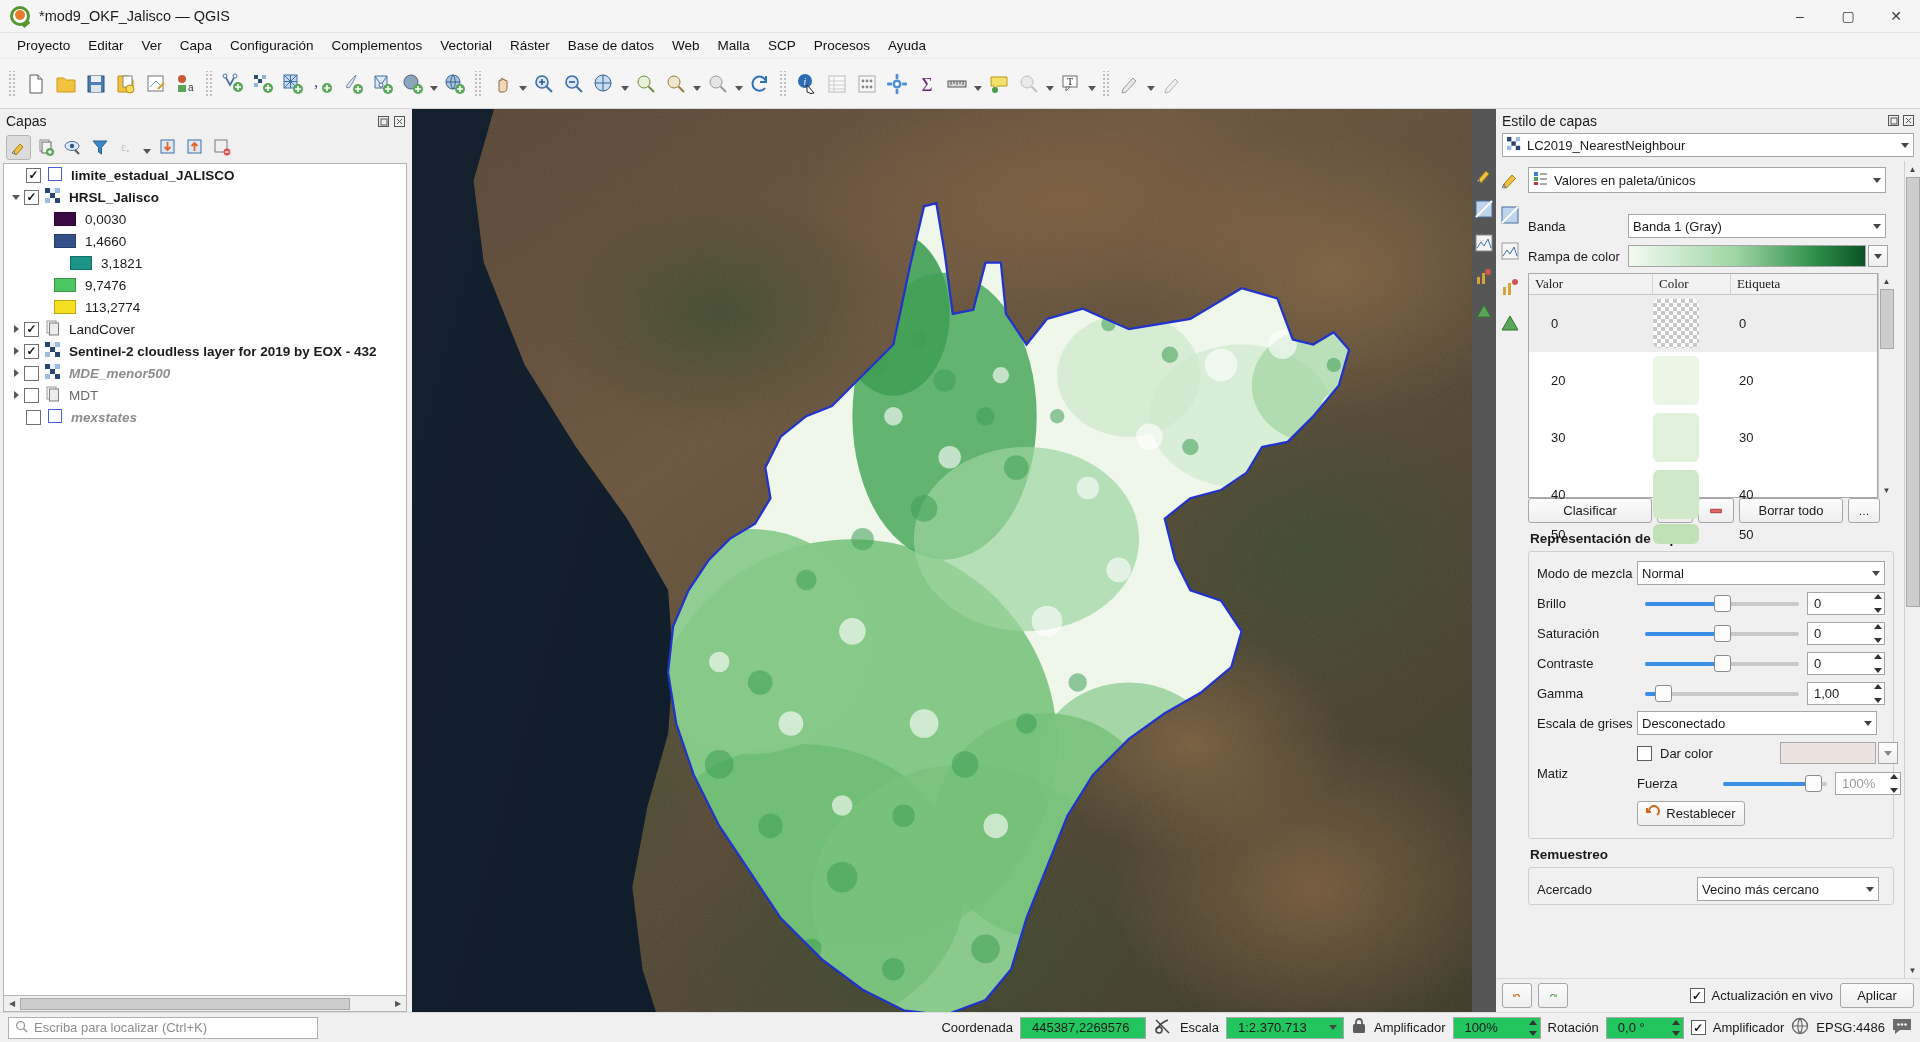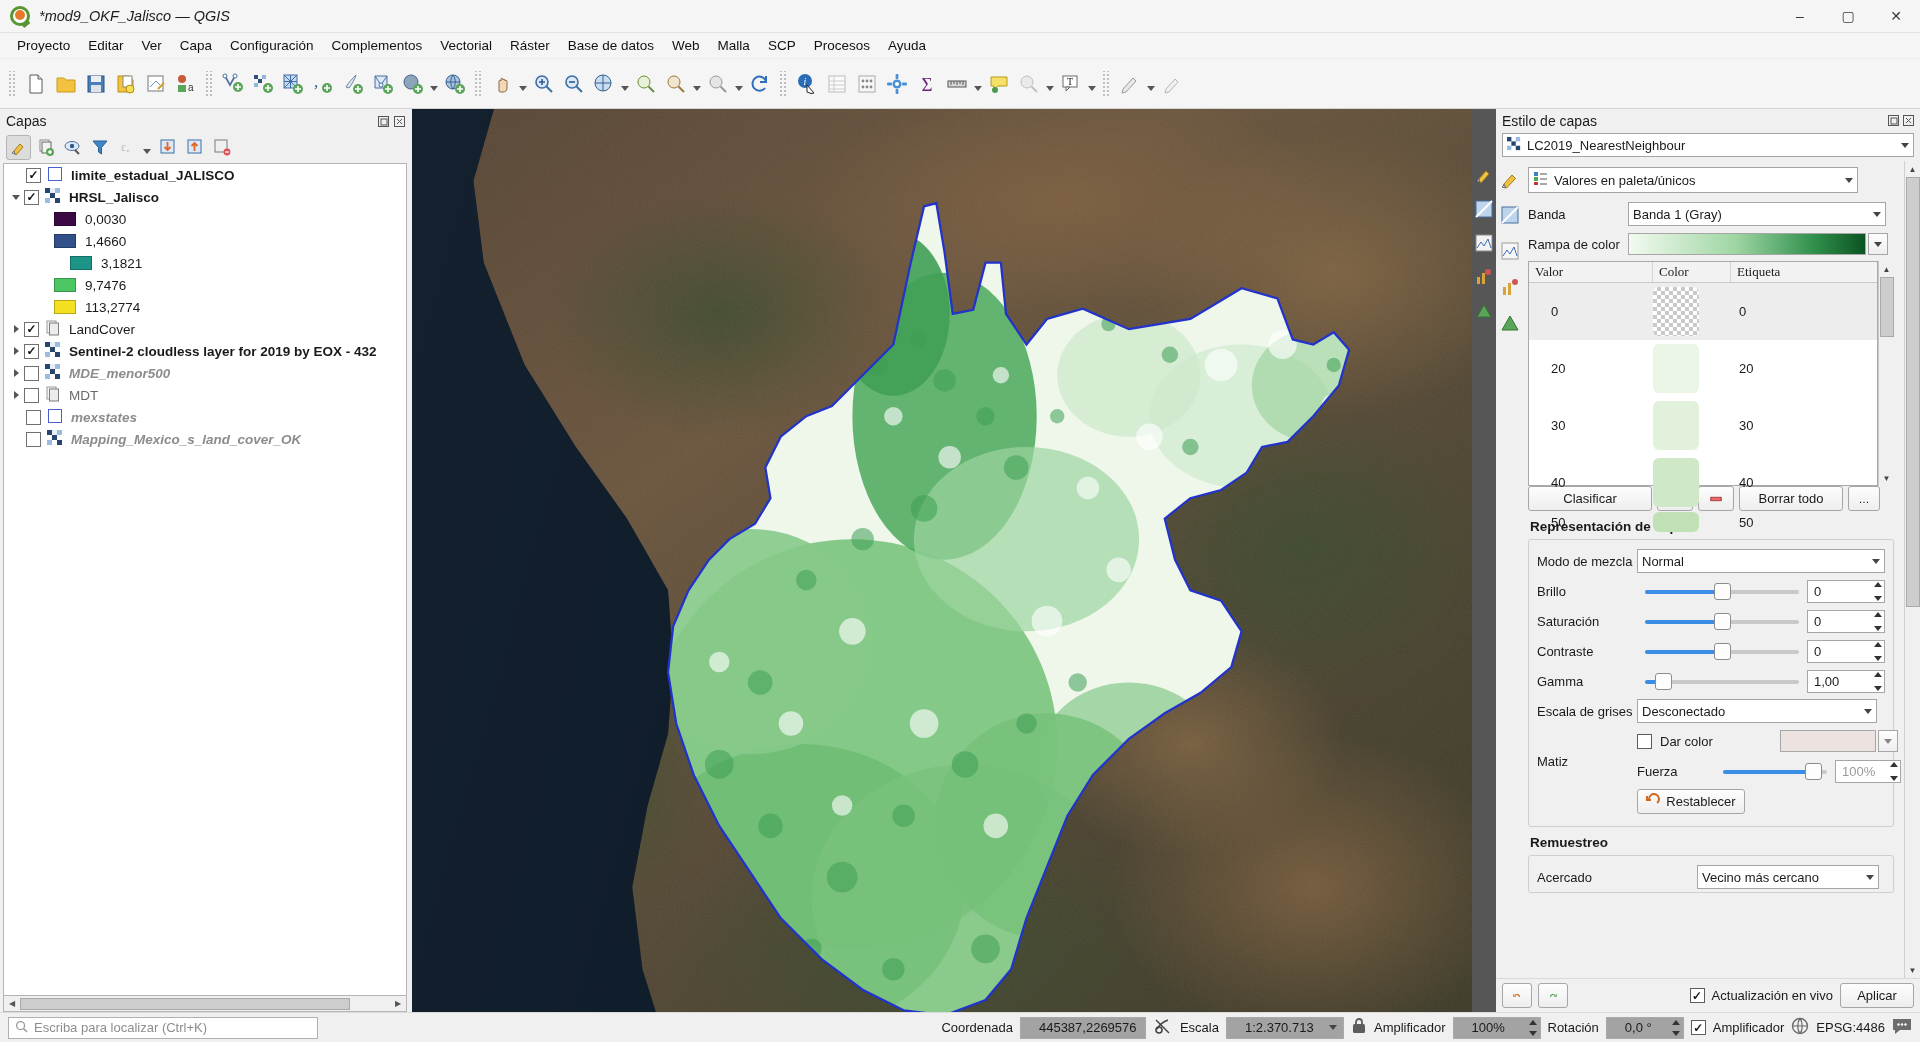"*mod9_OKF_Jalisco — QGIS" .titlebar .title { font-style: italic -> none }
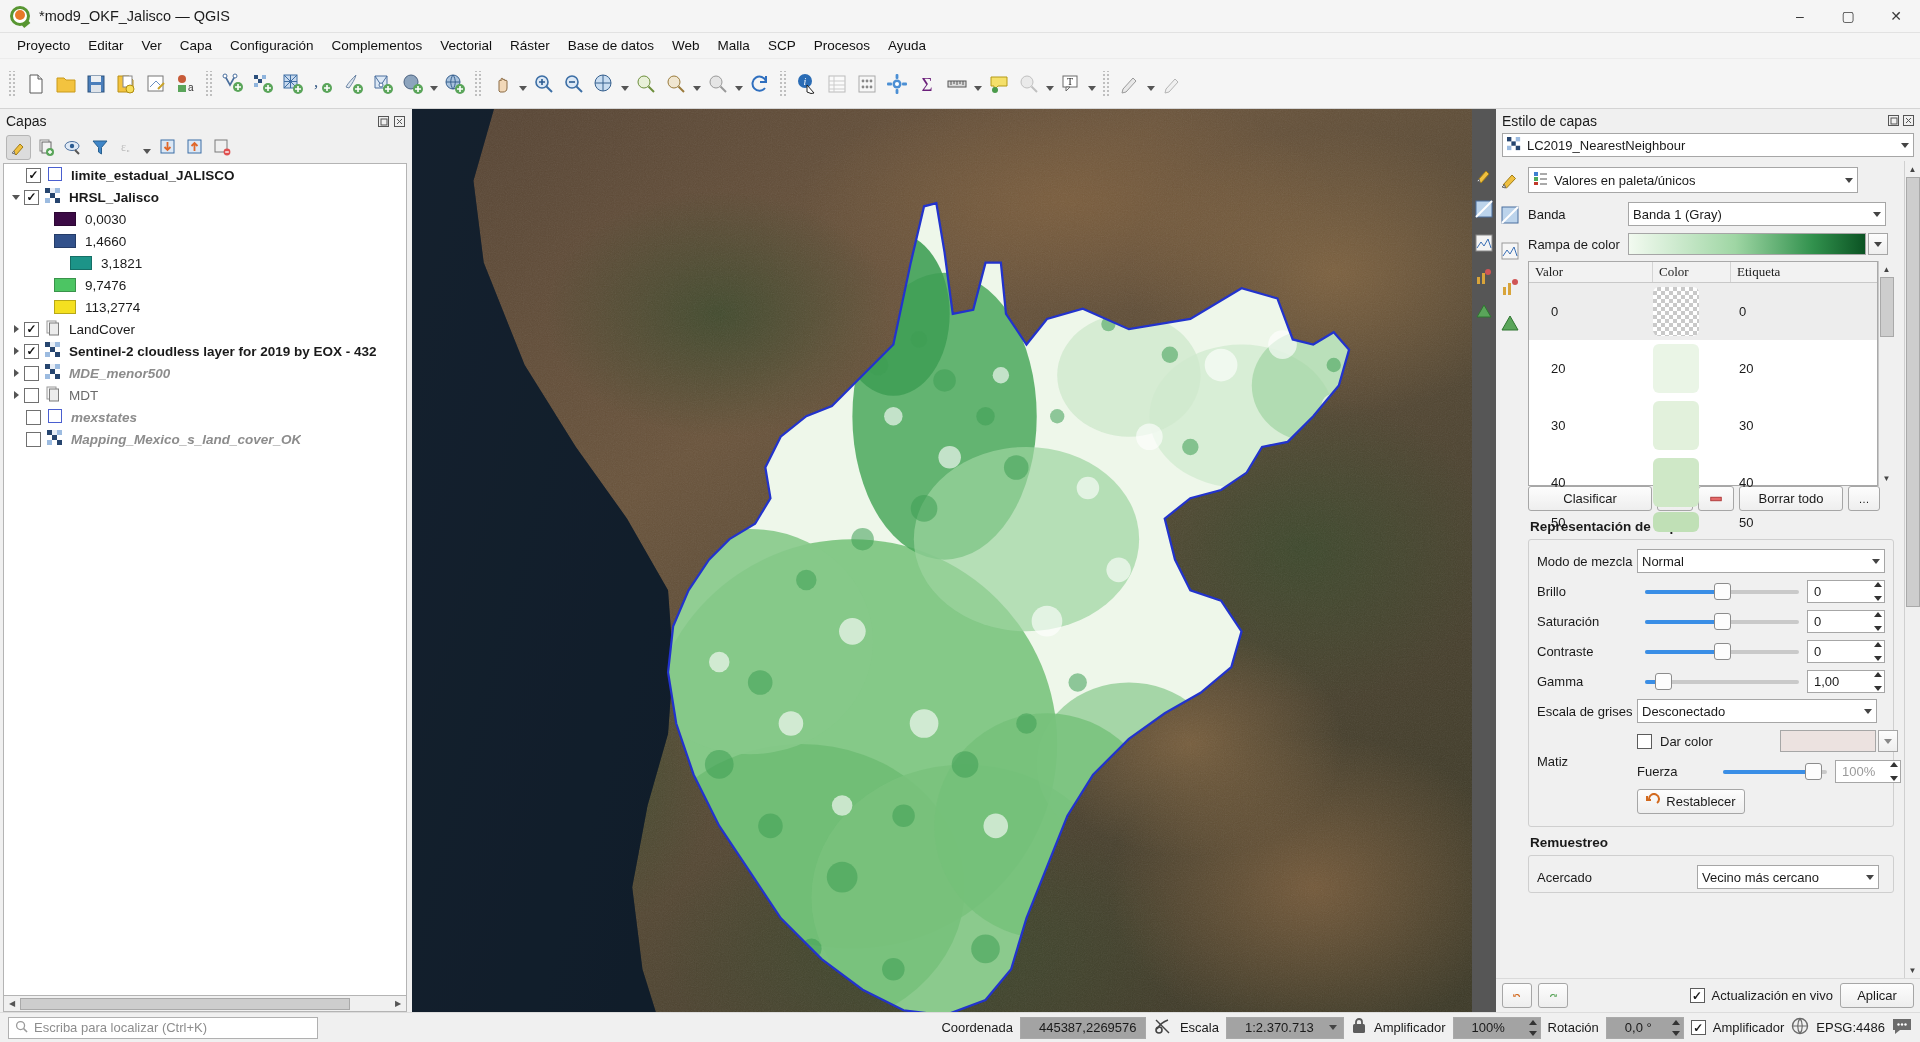"Valores en paleta/únicos" div.combo { margin-bottom: 8px -> 20px; width: 330px -> 358px }
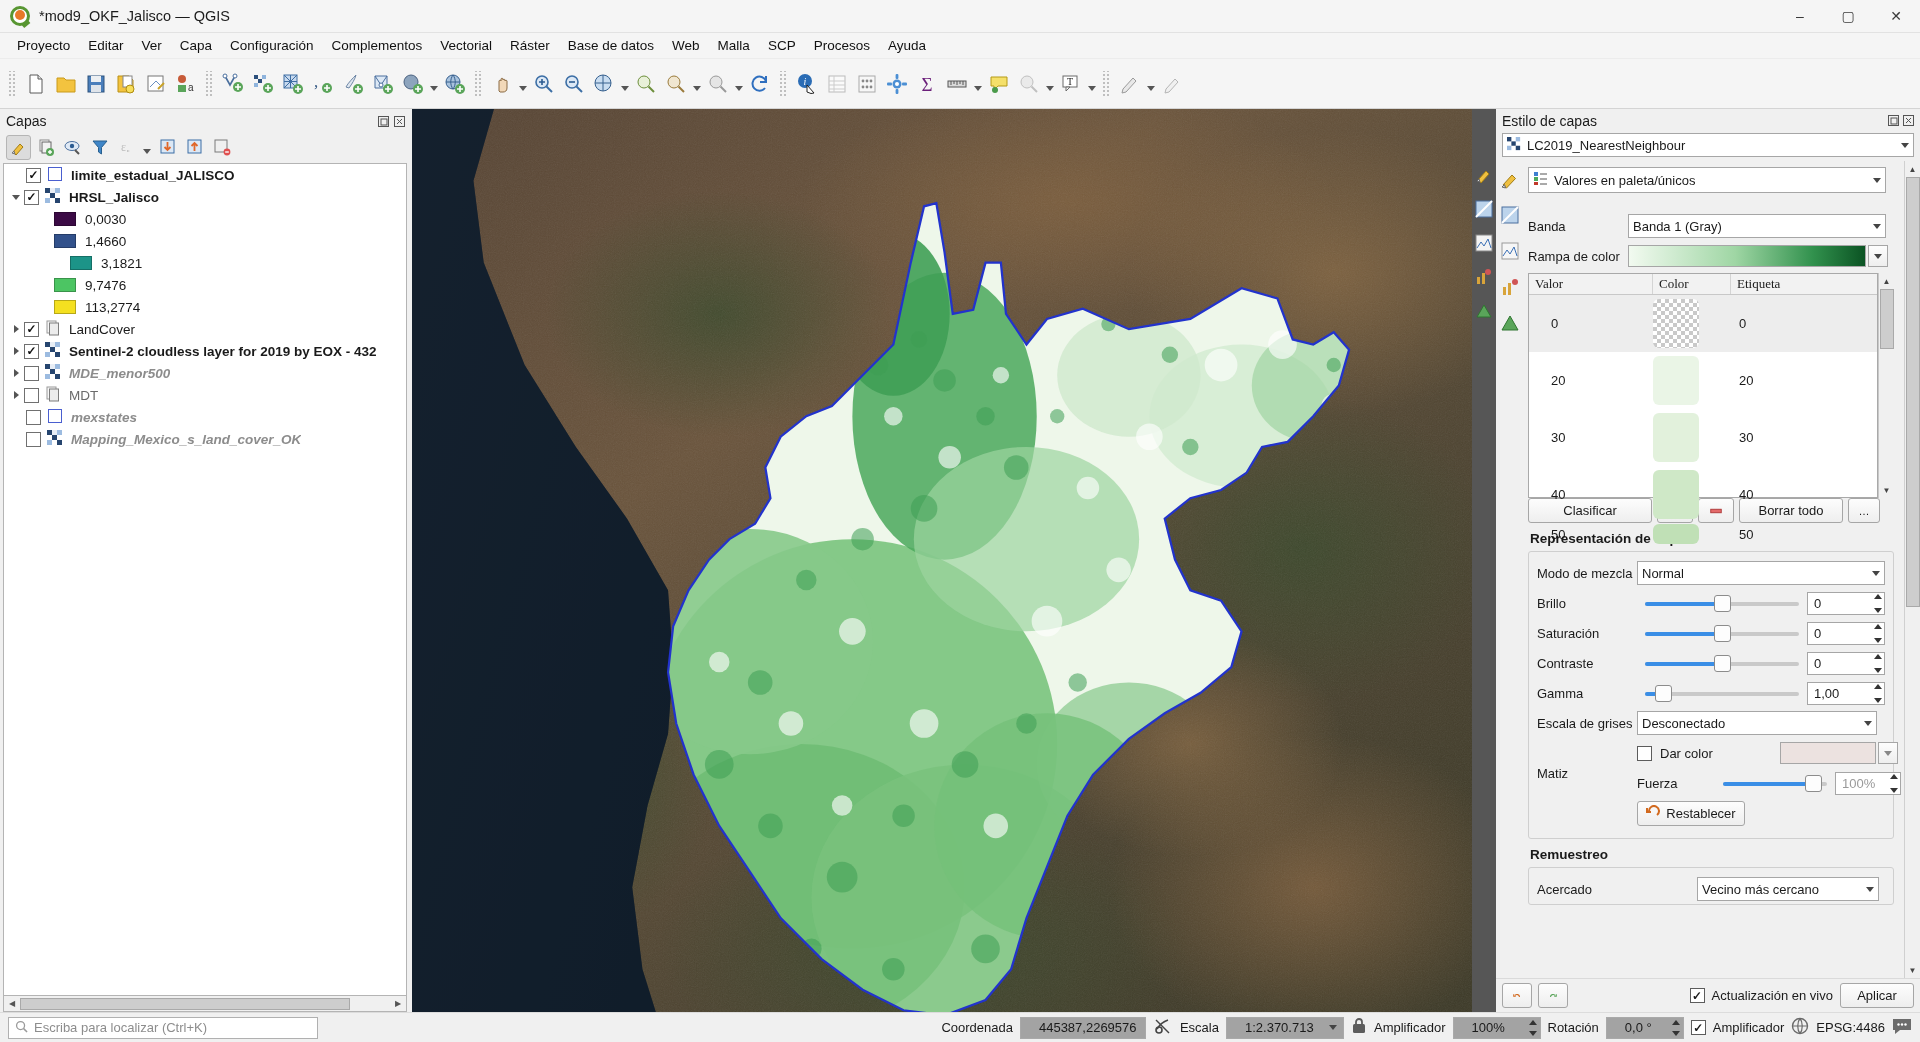"Mapping_Mexico_s_land_cover_OK" div.lrow { html: <div> <div></div> <div> <svg> <rect></rect> <rect></rect> <rect></rect> <rect></rect> <rect></rect> <rect></rect> </svg></div> <div>Mapping_Mexico_s_land_cover_OK</div> </div> -> none }
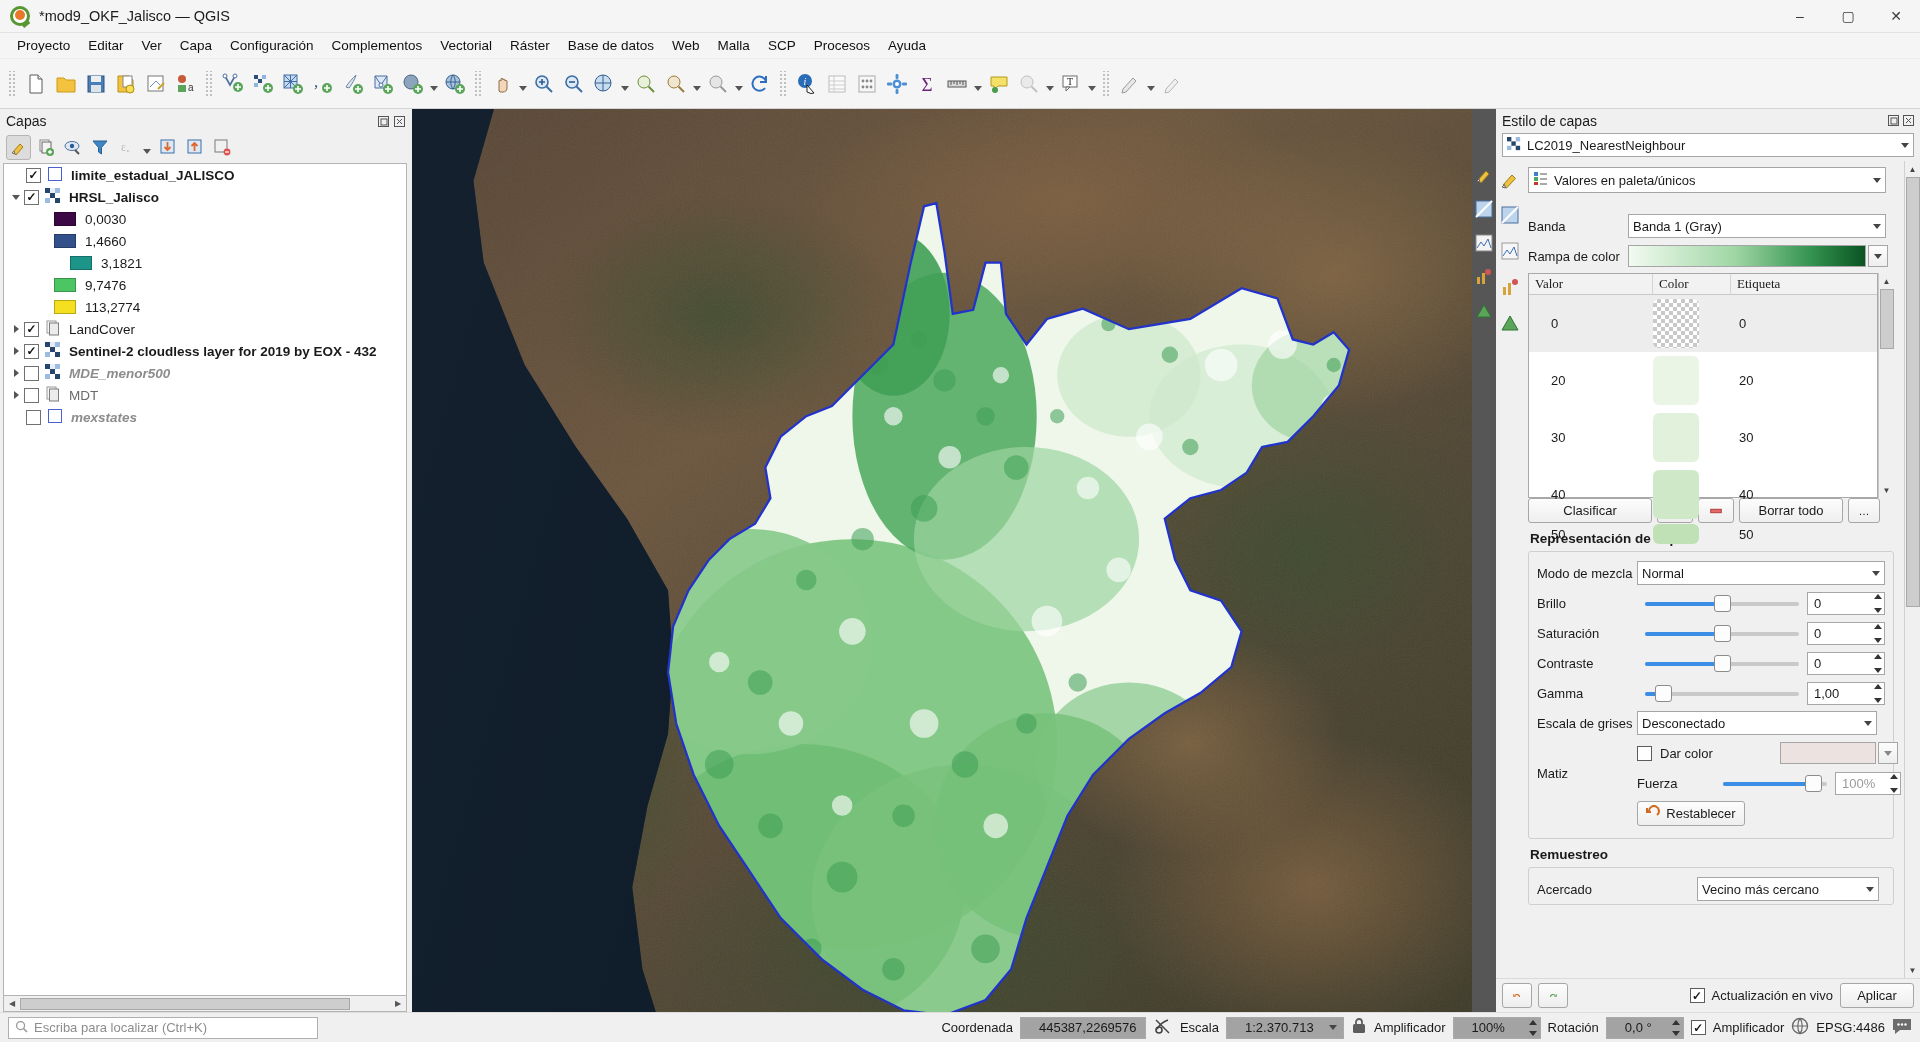"445387,2269576" .sfield { background: #a3a3a3 -> #22c55e; padding: 0 18px -> 0 11px }
